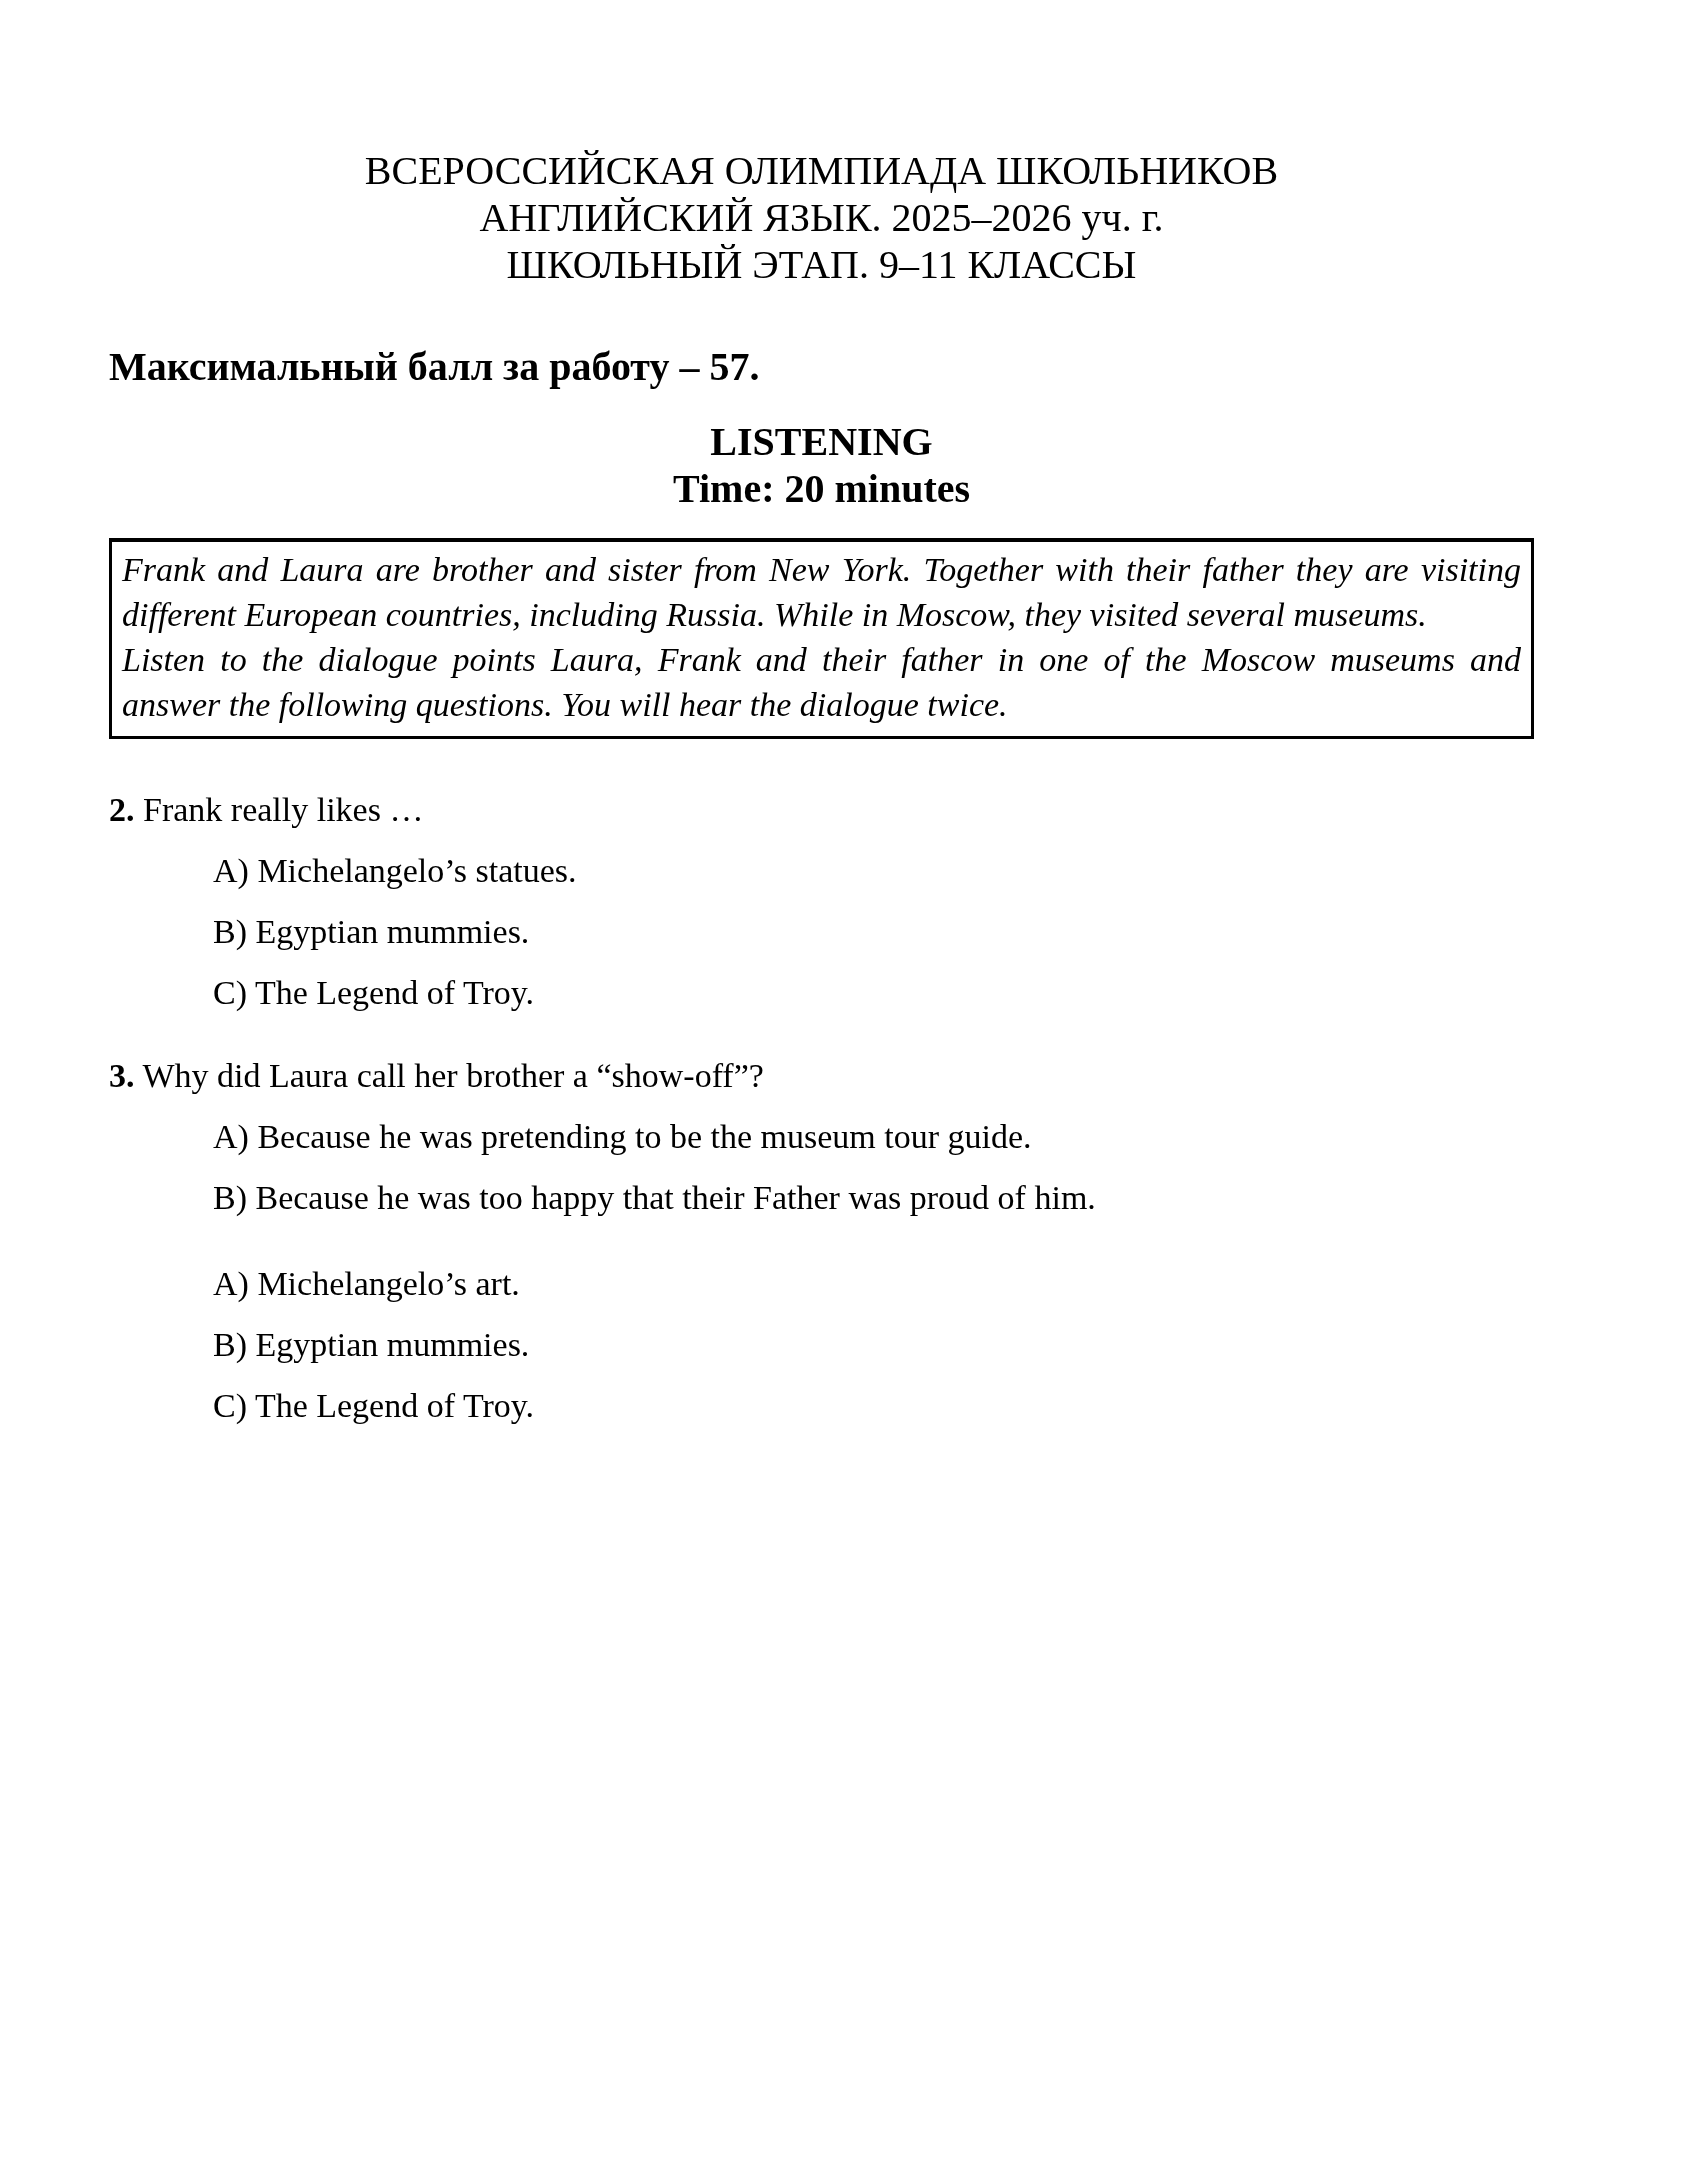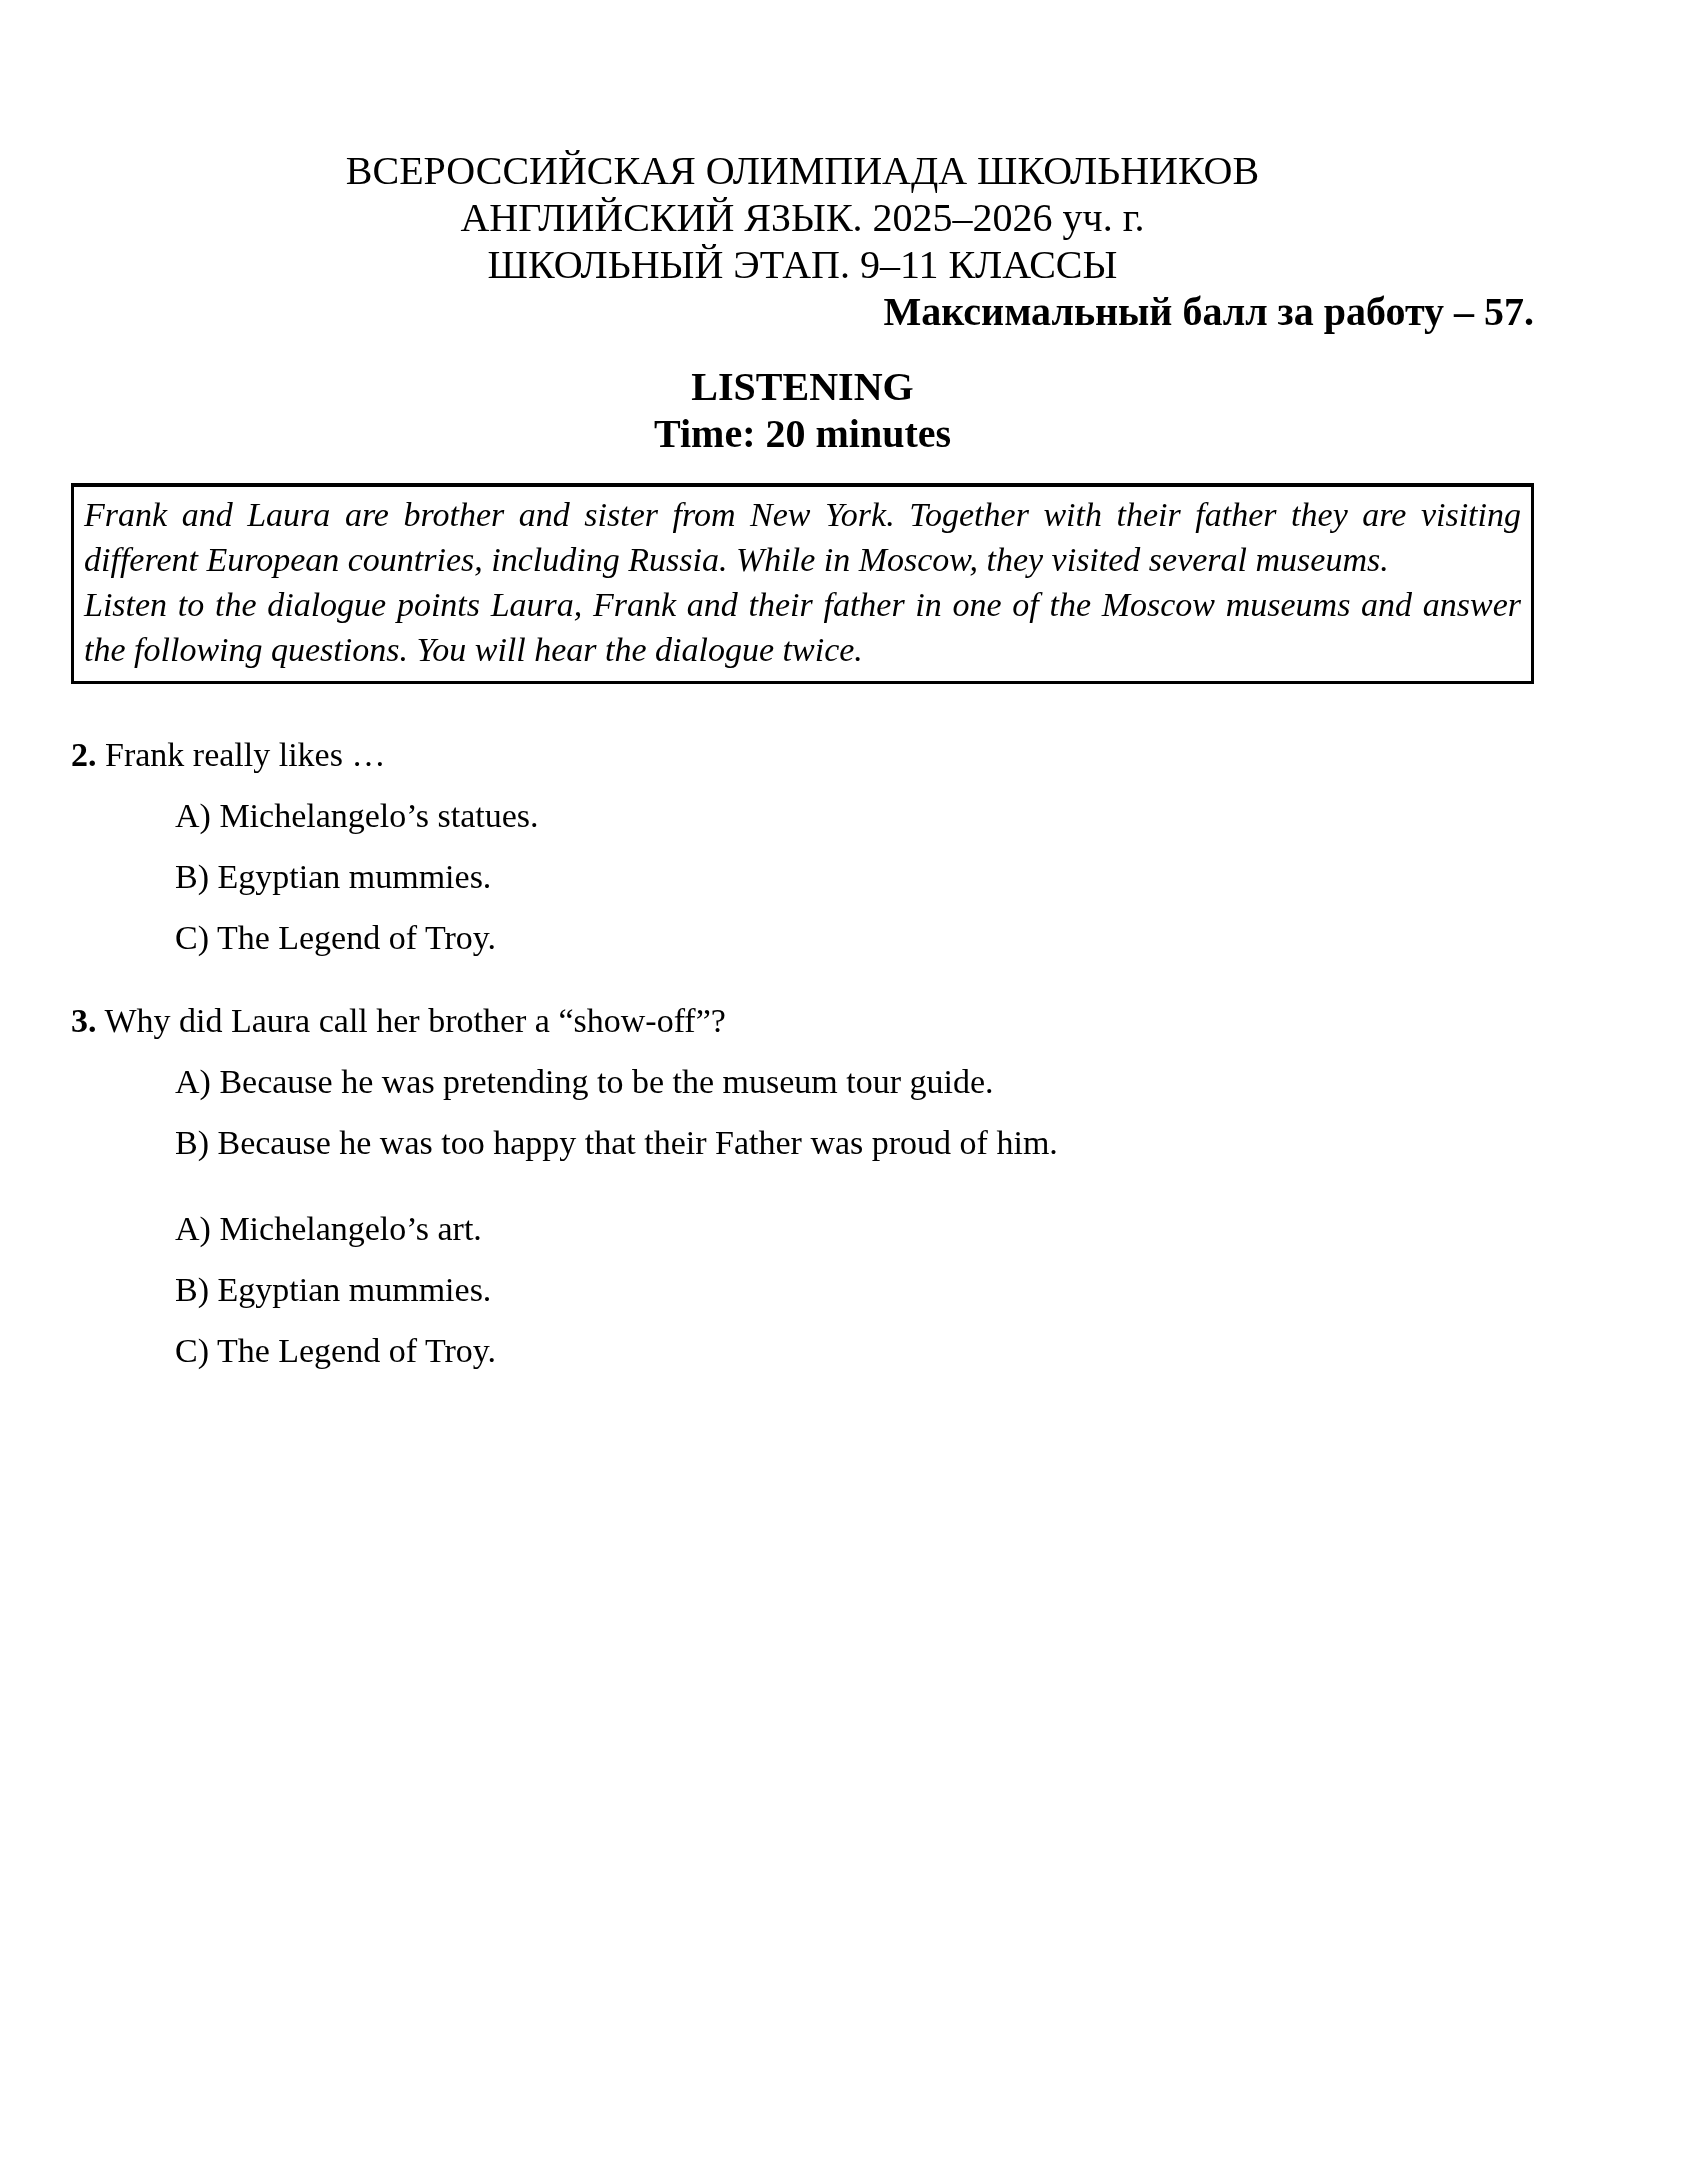"ВСЕРОССИЙСКАЯ ОЛИМПИАДА ШКОЛЬНИКОВ" .page { padding: 147px 149px 0 71px -> 147px 149px 0 109px }
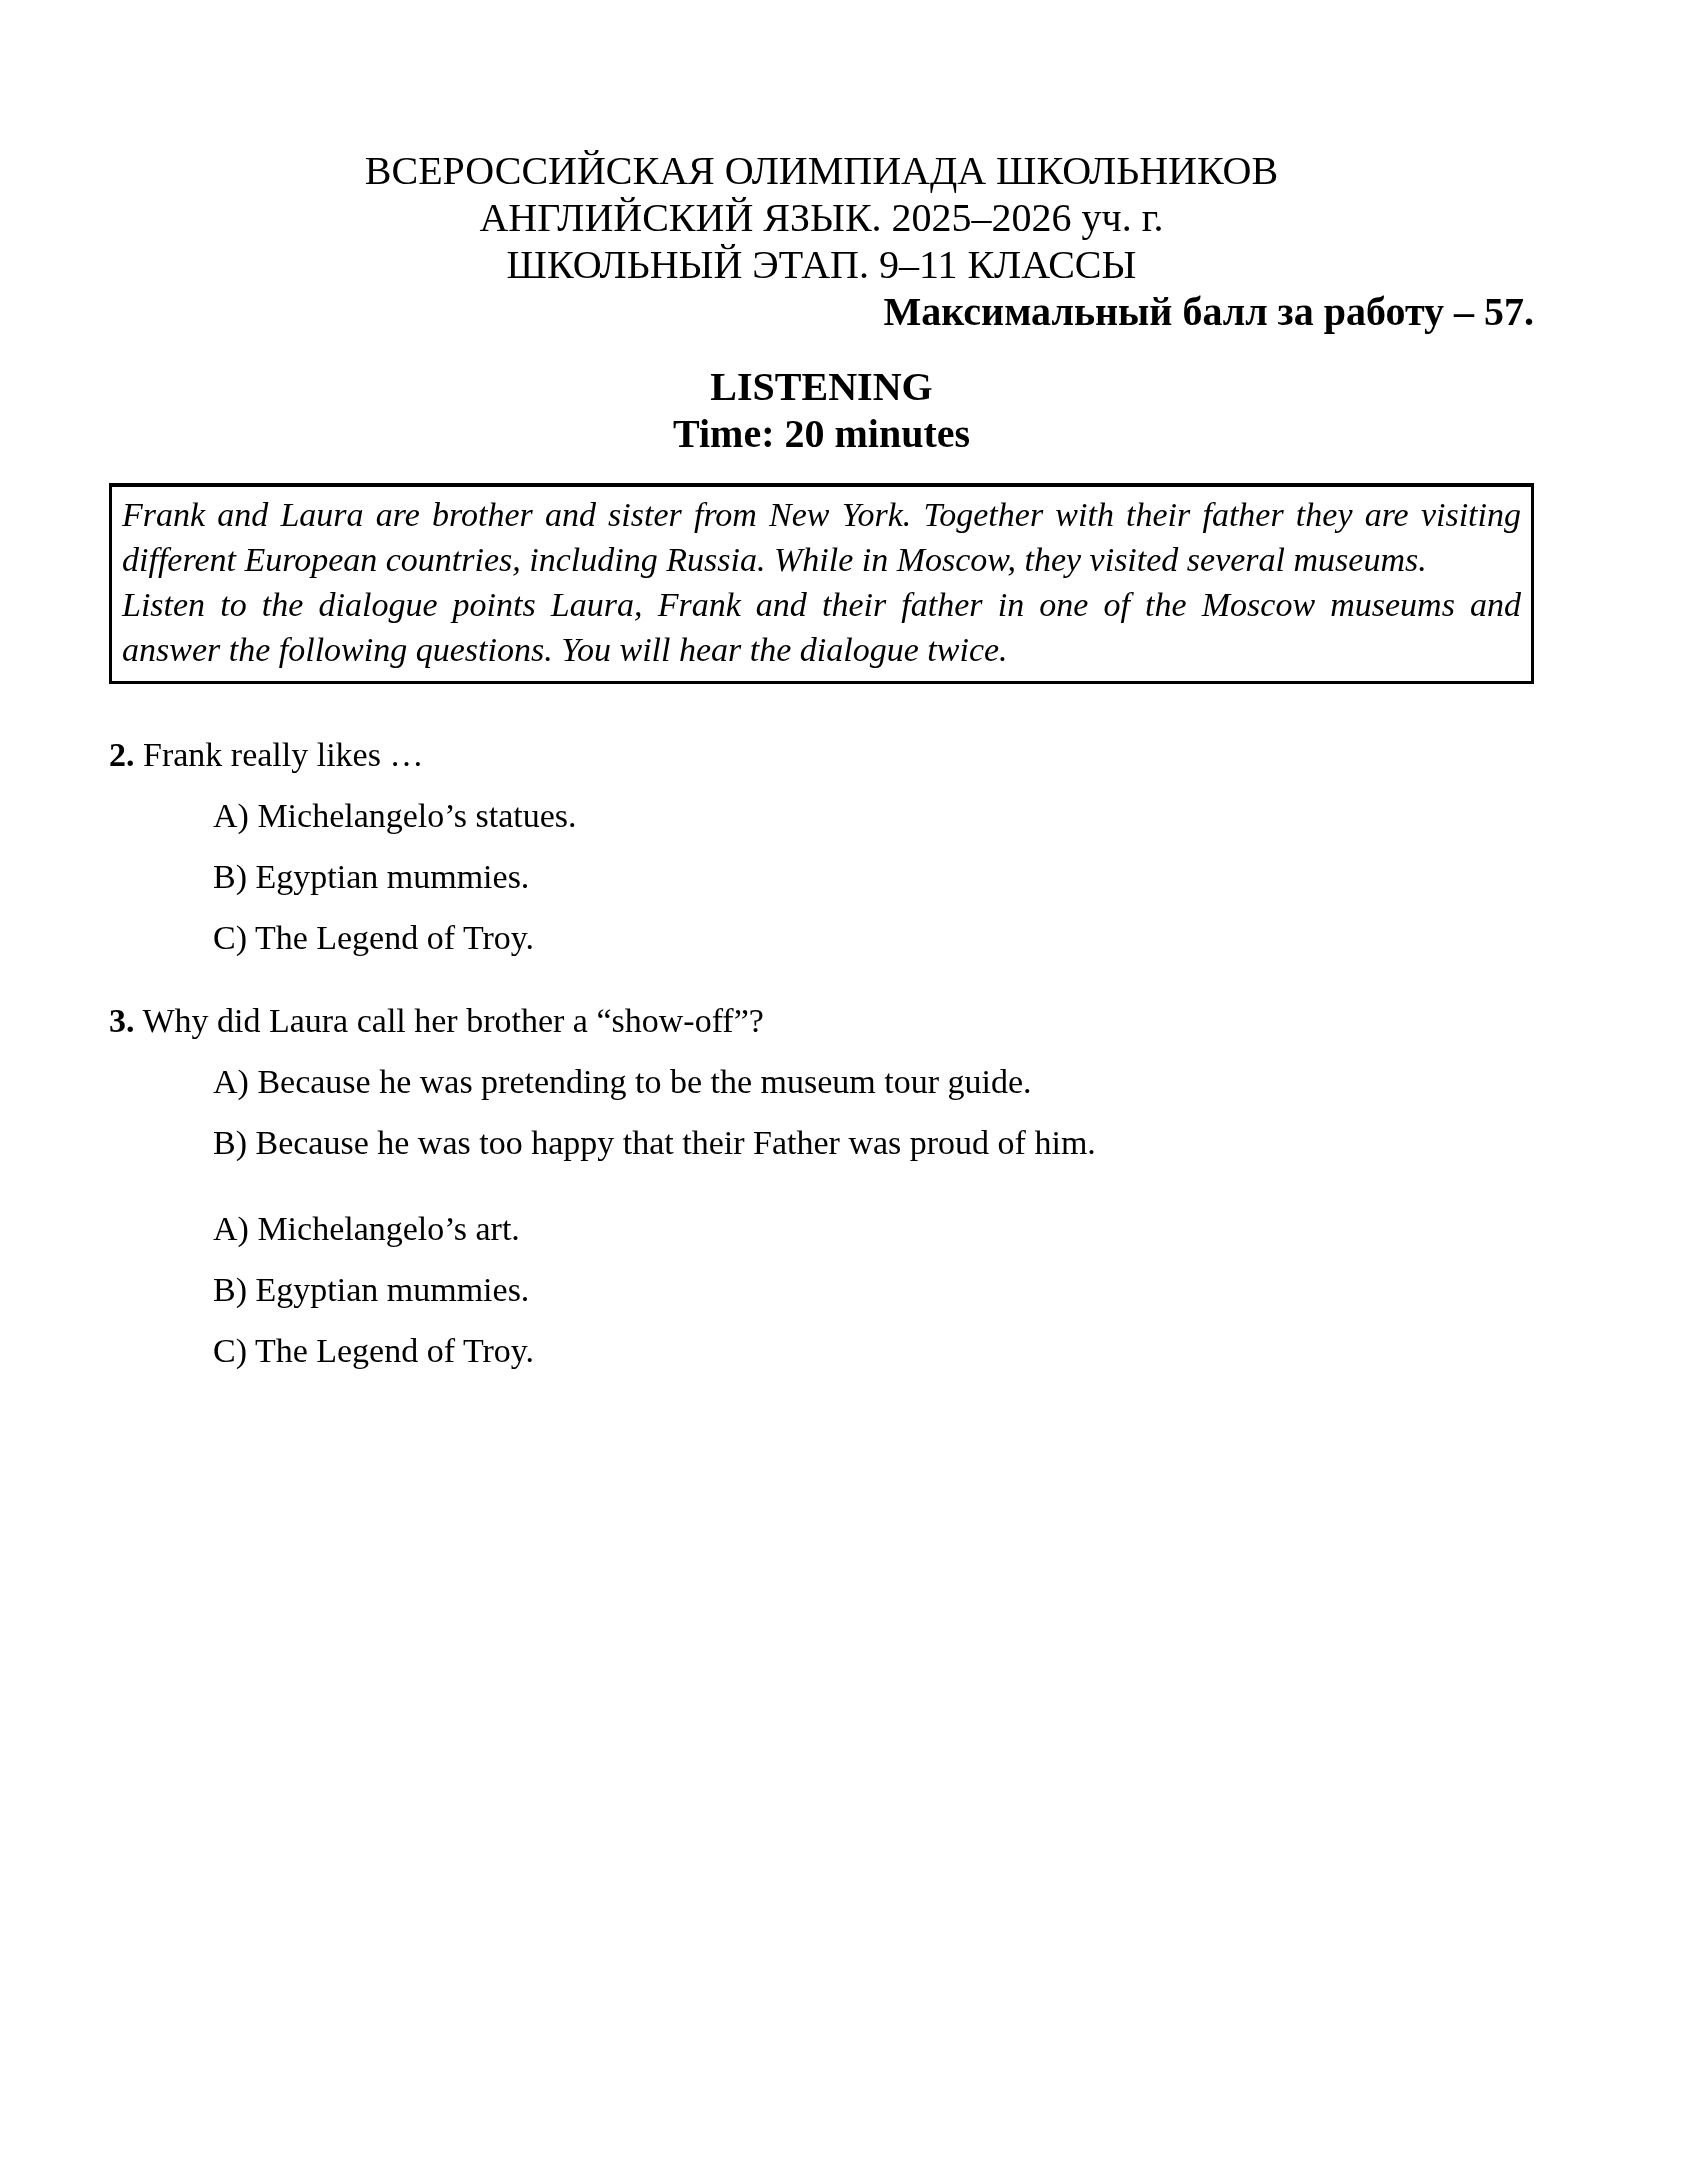"Максимальный балл за работу –" .max-score { margin-top: none -> 55px; text-align: right -> left }
